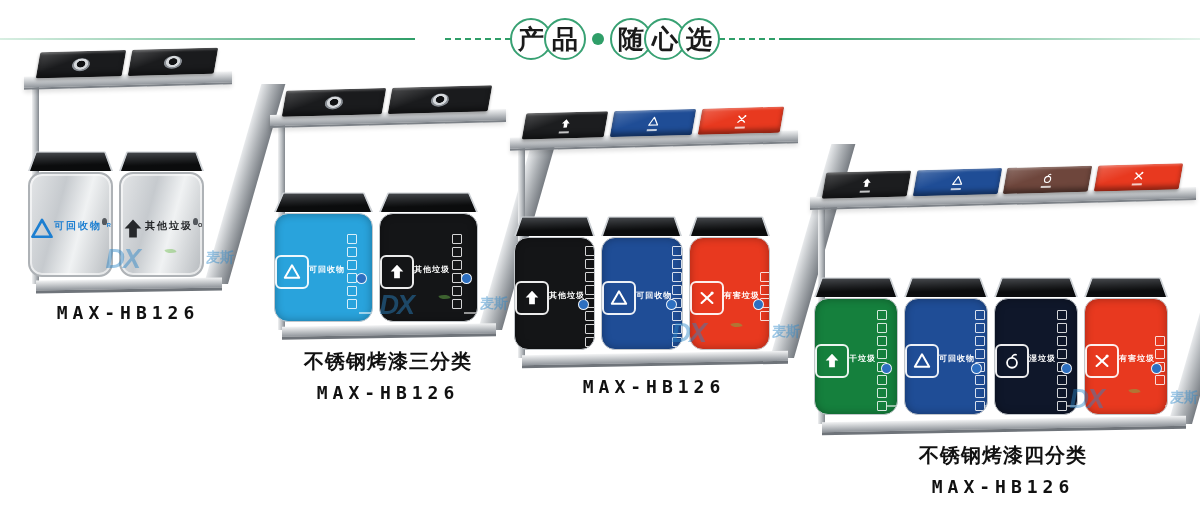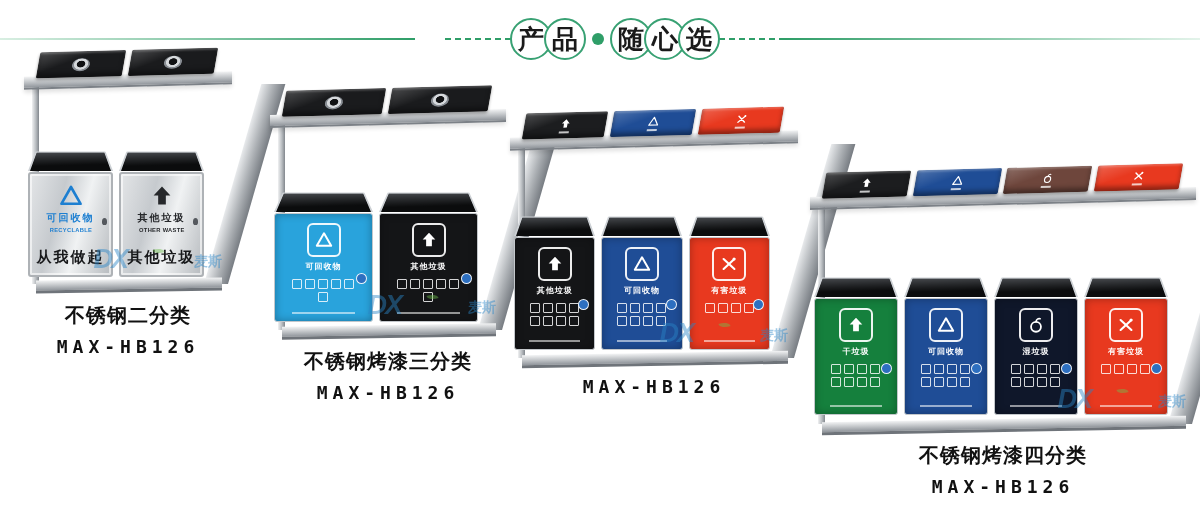"可回收物" .panel { border-radius: 3px -> 14px; flex-direction: column -> row }
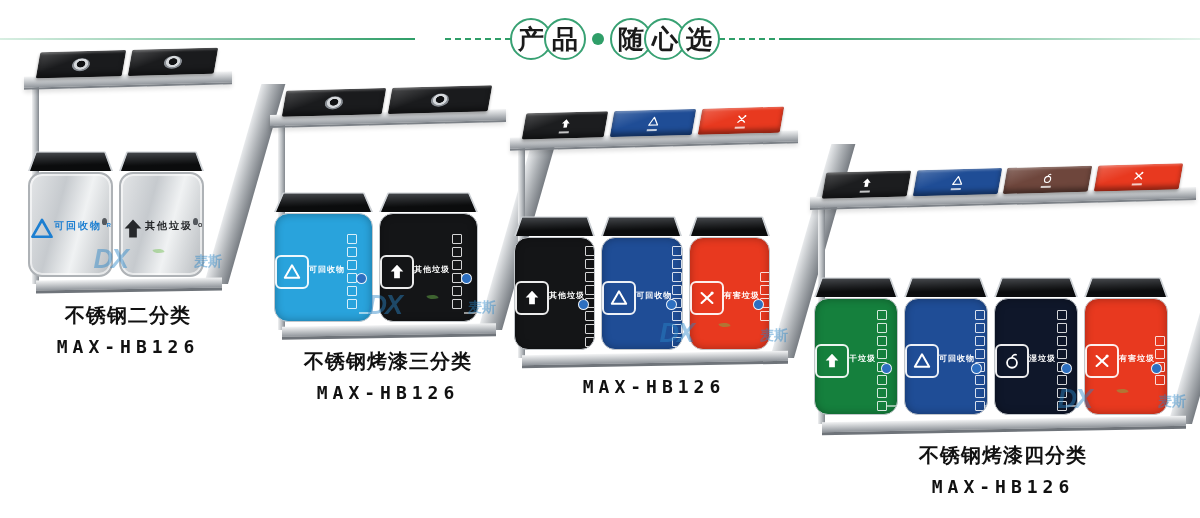"DX" .watermark { align-items: flex-end -> flex-start; right: 12px -> 0 }
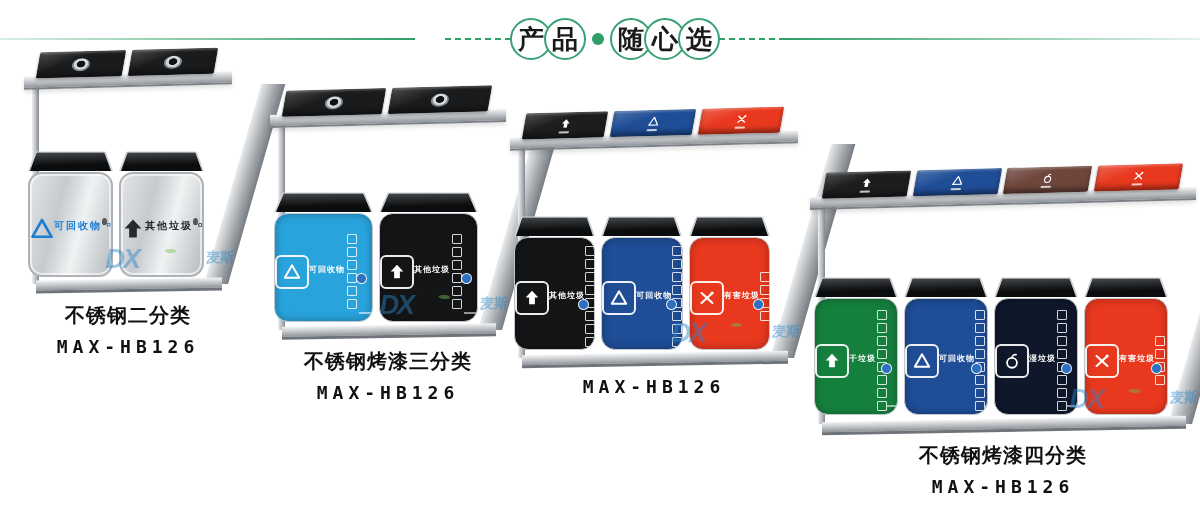"不锈钢二分类" div.ptitle { html: <div>不锈钢二分类</div> -> none }
